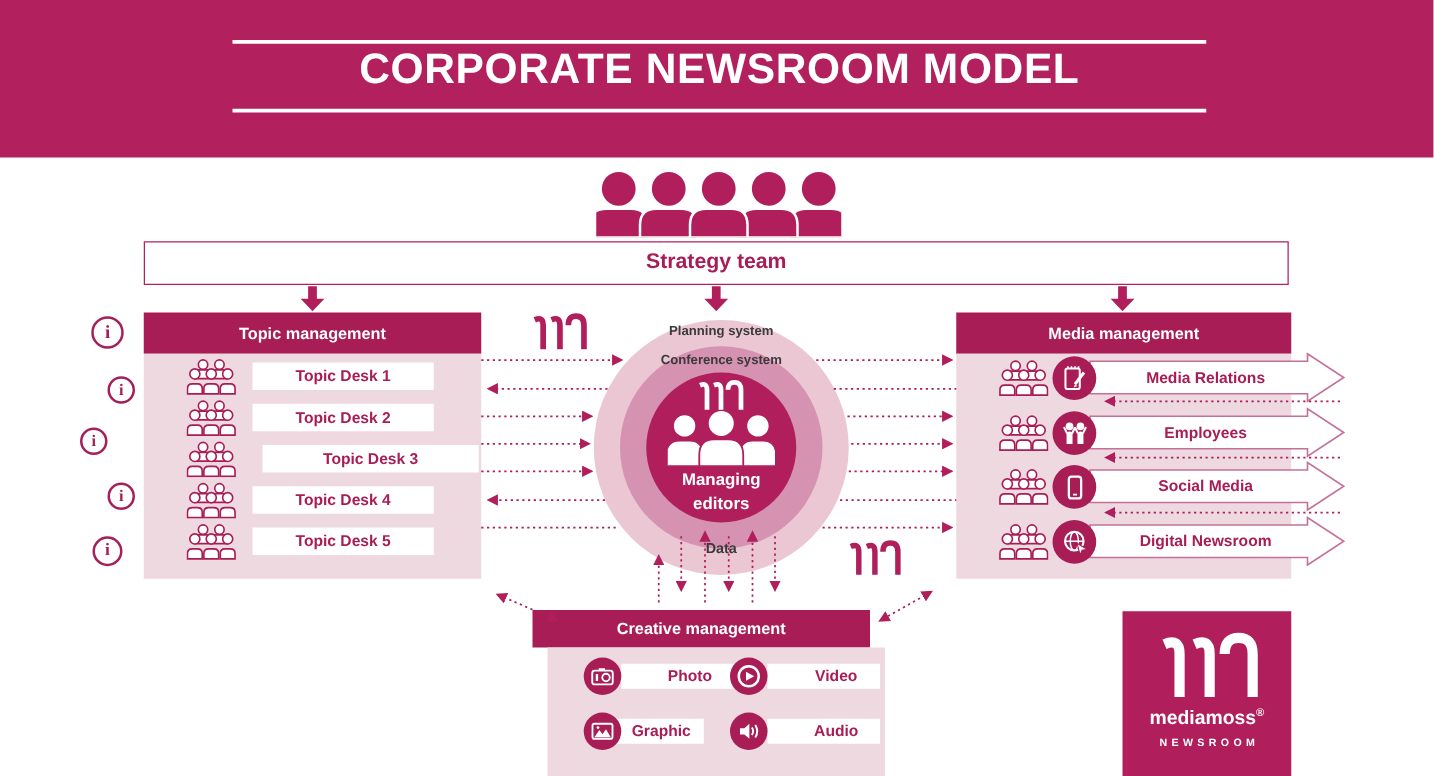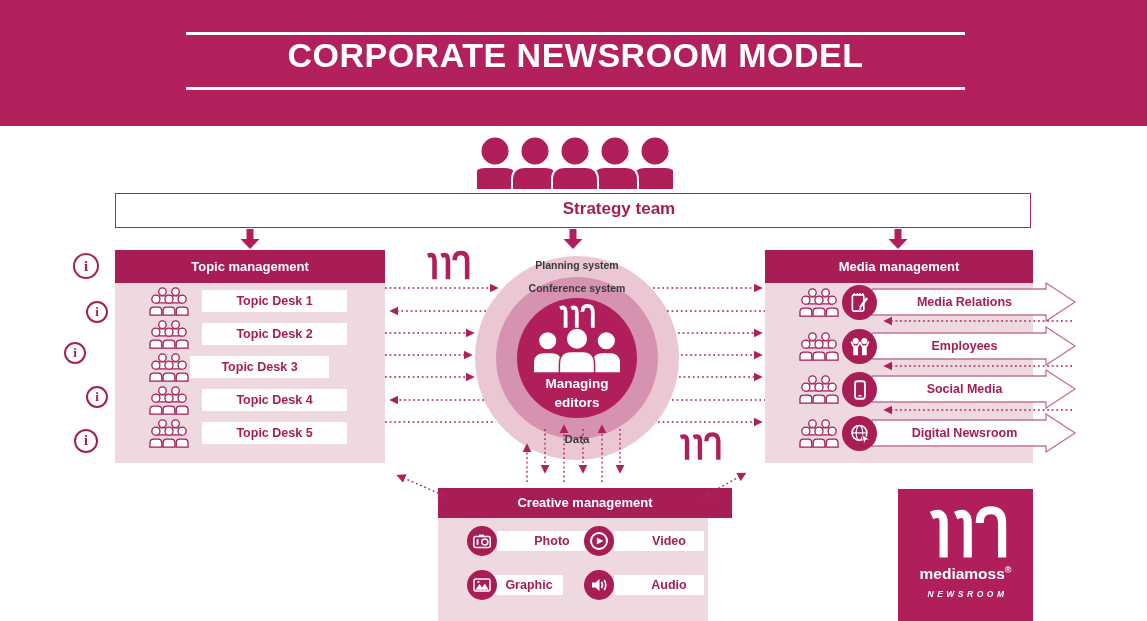"Strategy team" .strategy-label { padding-left: 46px -> none }
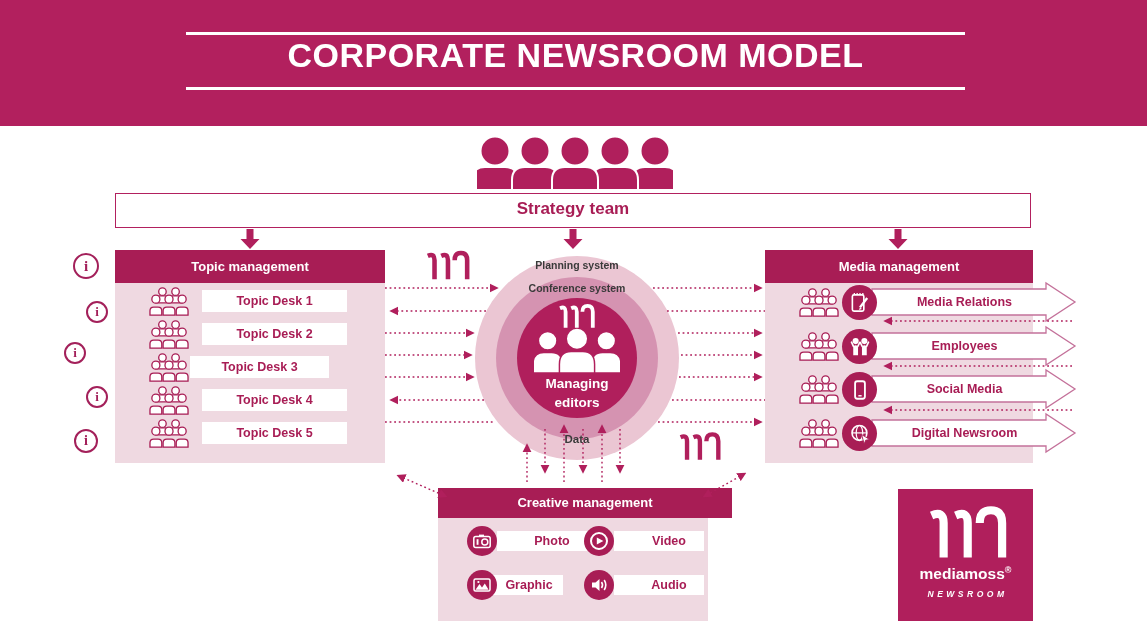"Topic Desk 3" div.abs { left: 190px -> 210px; width: 139px -> 173px }
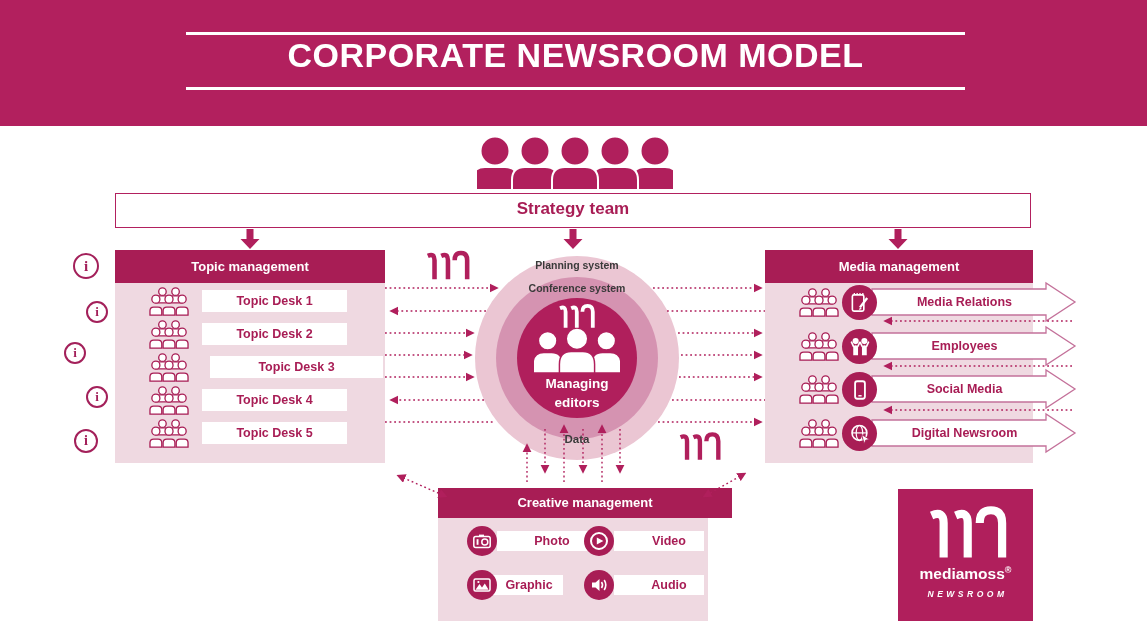"Creative management" div.abs { left: 438px -> 426px; width: 294px -> 270px }
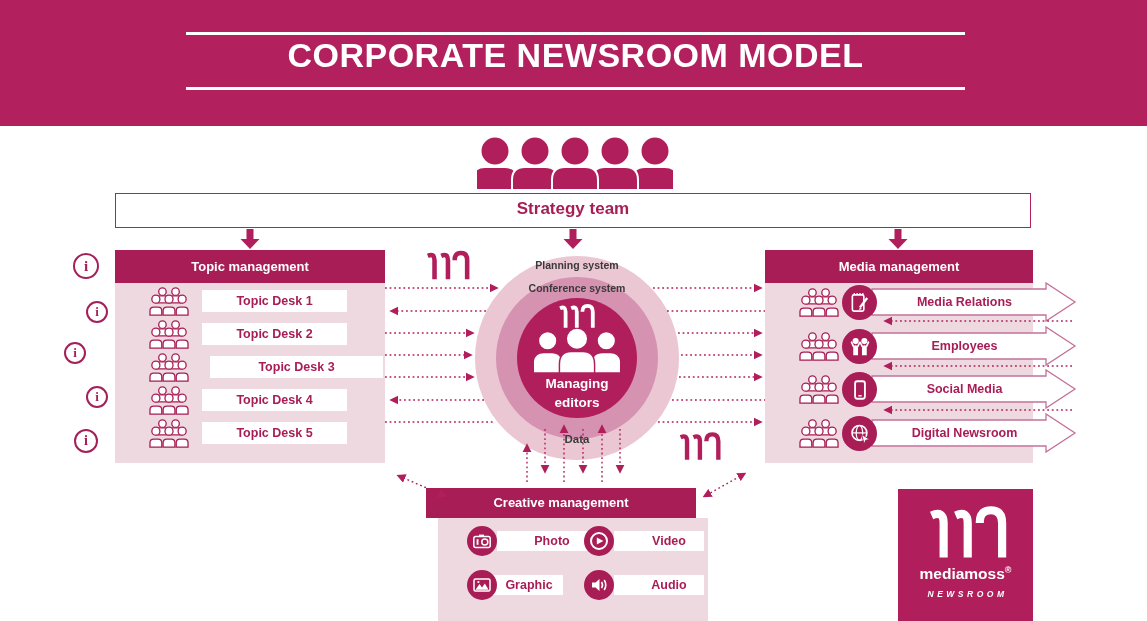"NEWSROOM" .logo-sub { font-style: italic -> none }
